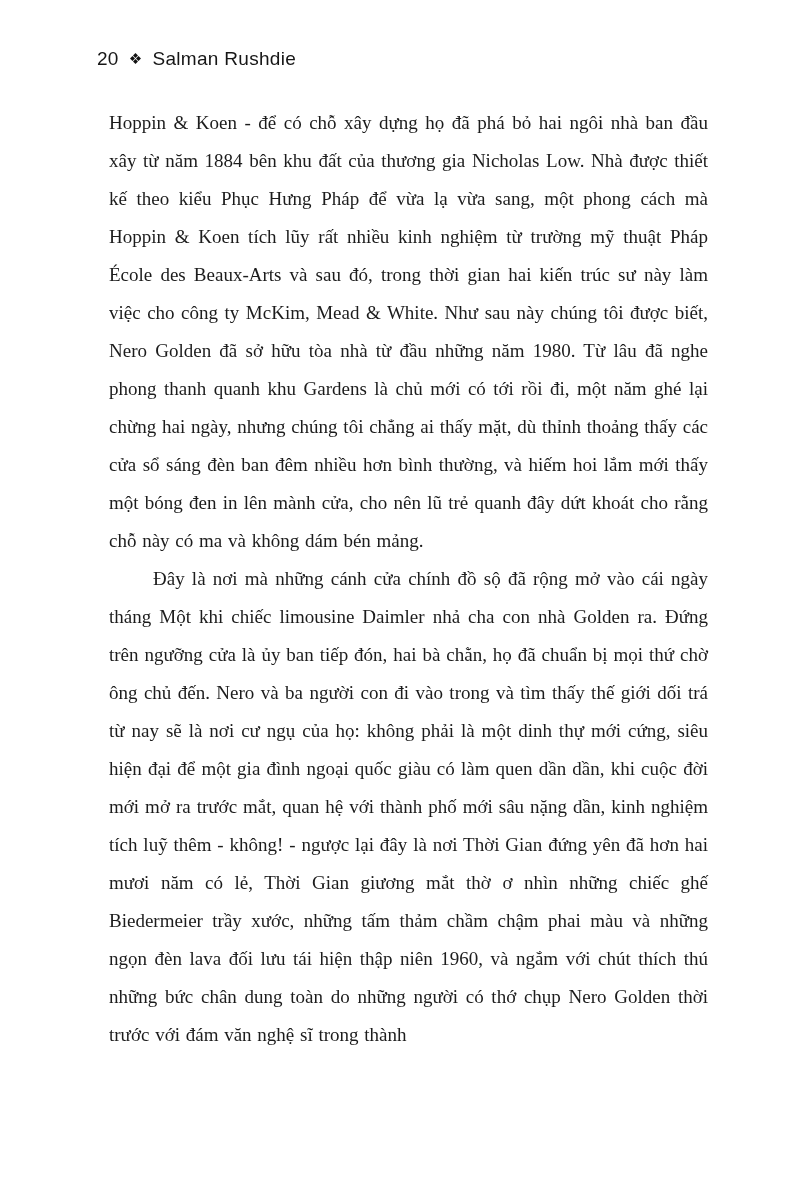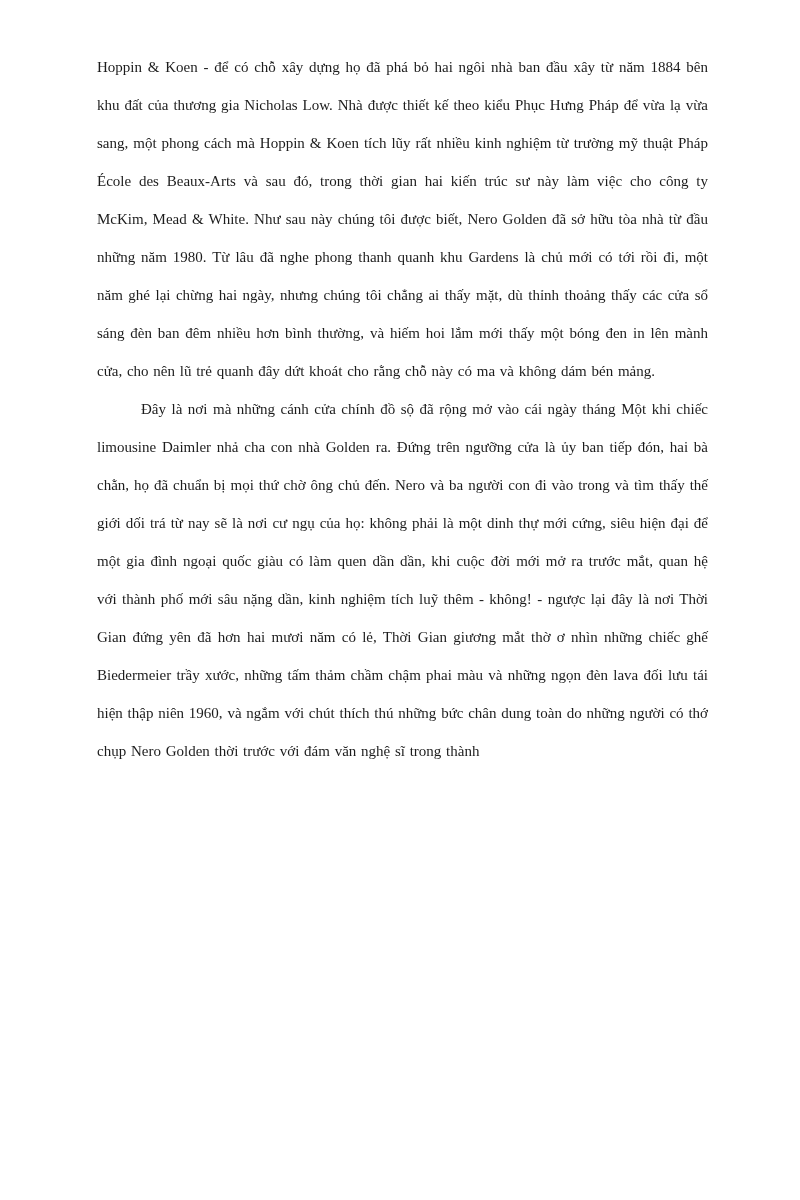"20" div.running-header { html: none -> <div> <span>20</span> <span>❖</span> <span>Salman Rushdie</span> </div> }
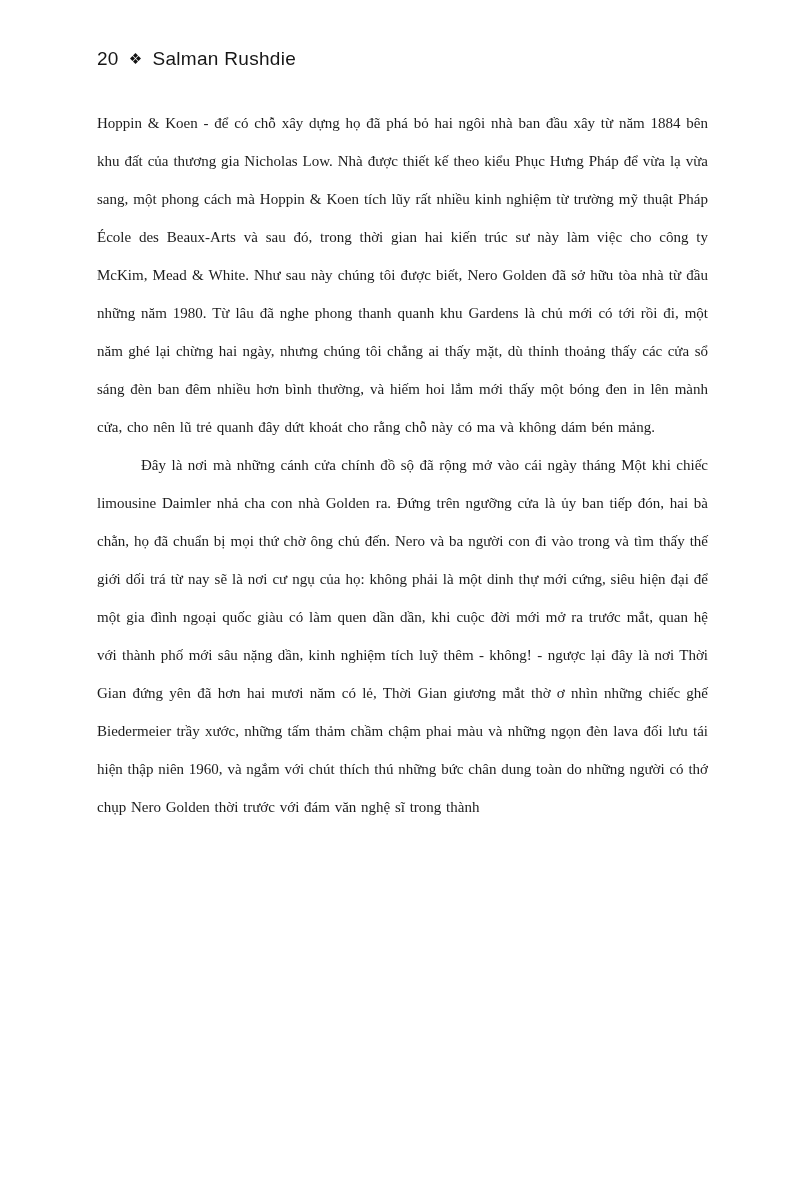"Hoppin & Koen - để" .body-text { font-size: 15px -> 19px; margin-left: none -> 12px }
